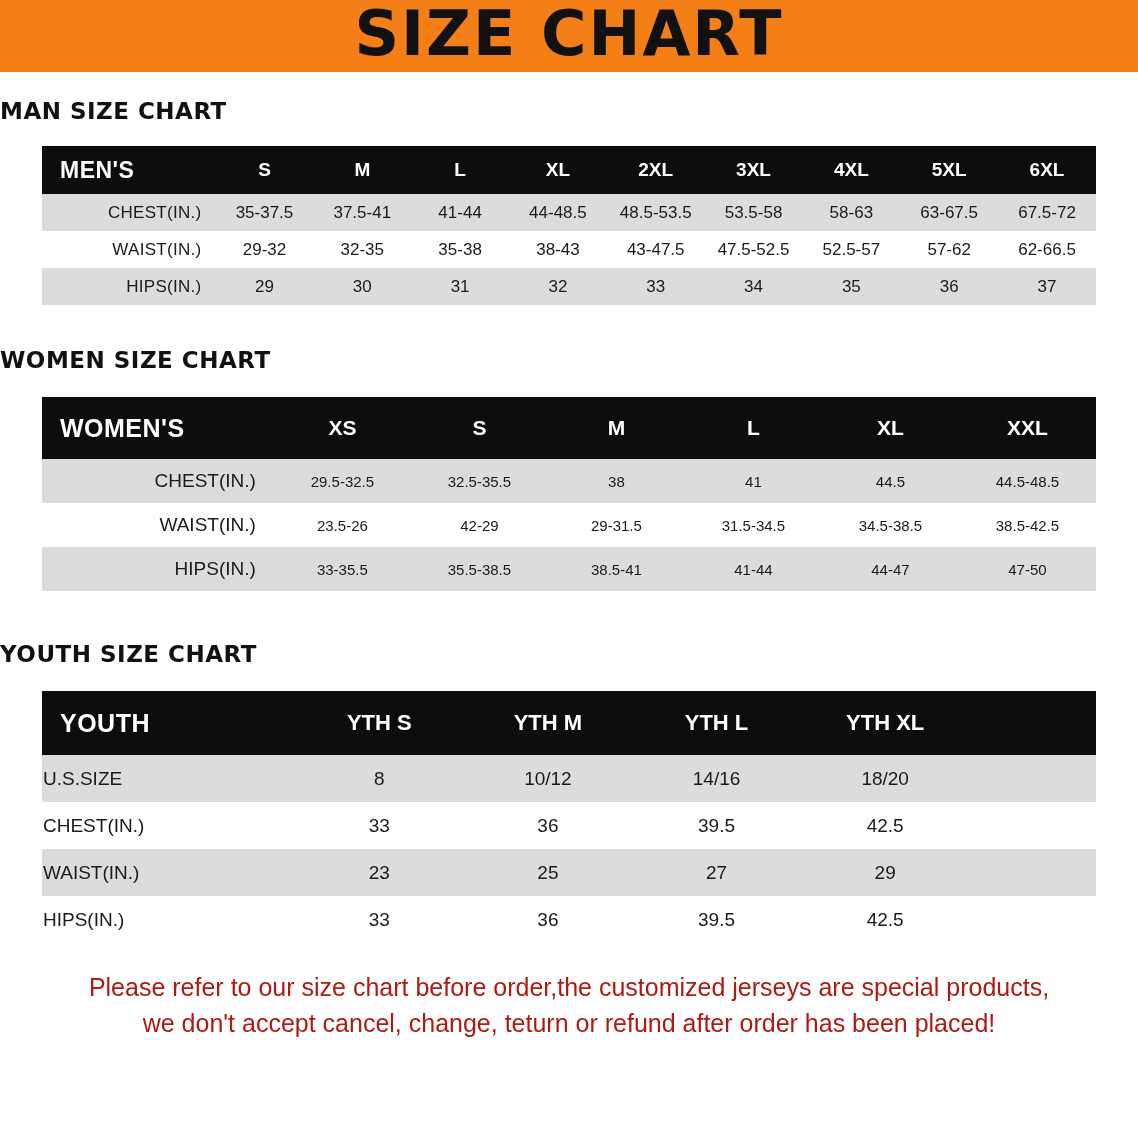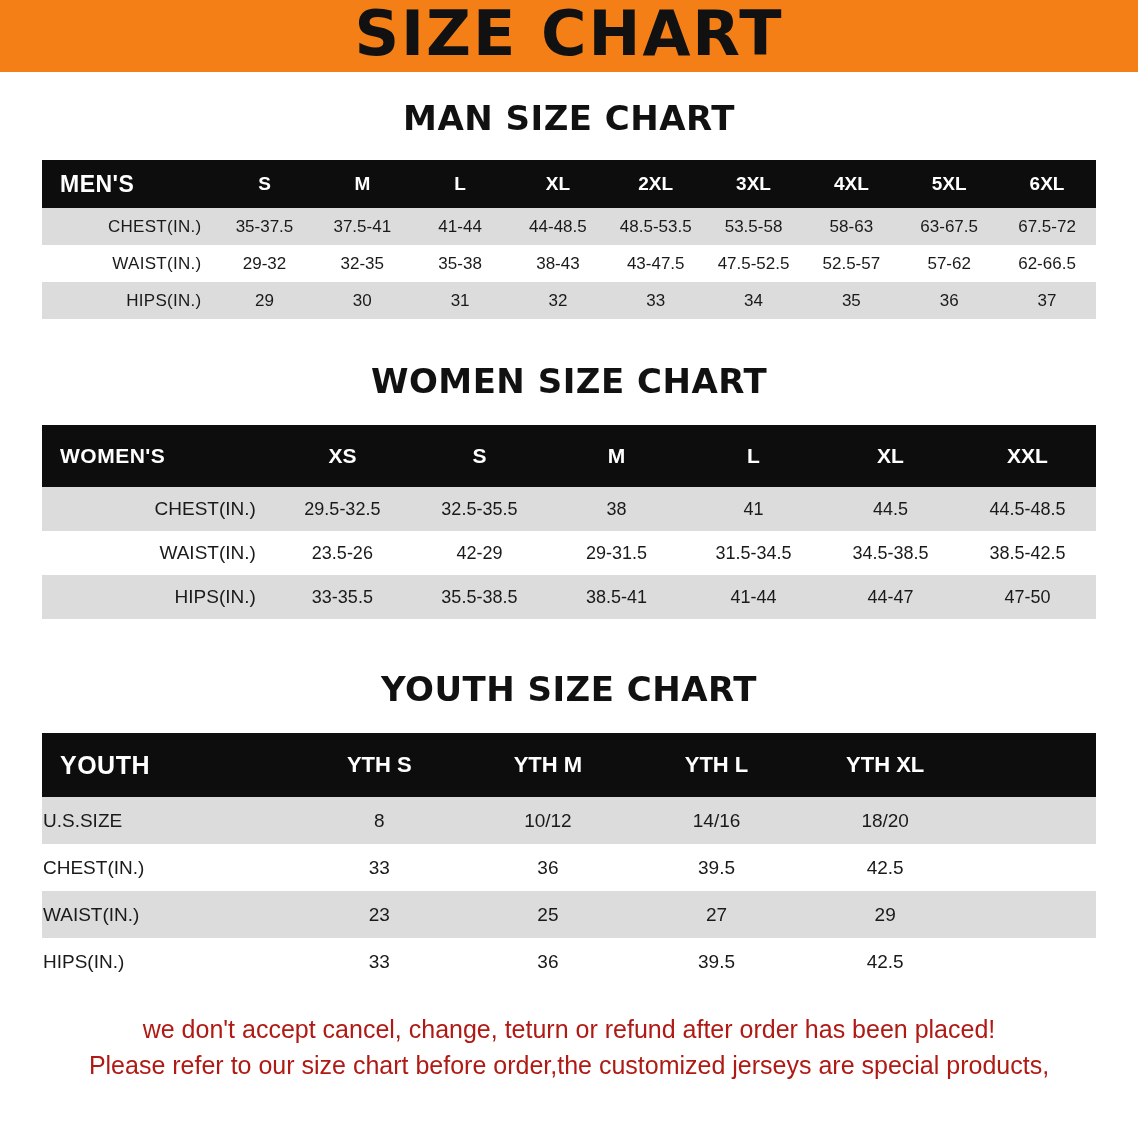"MAN SIZE CHART" .section-heading { font-size: 34px -> 23px; text-align: center -> left }
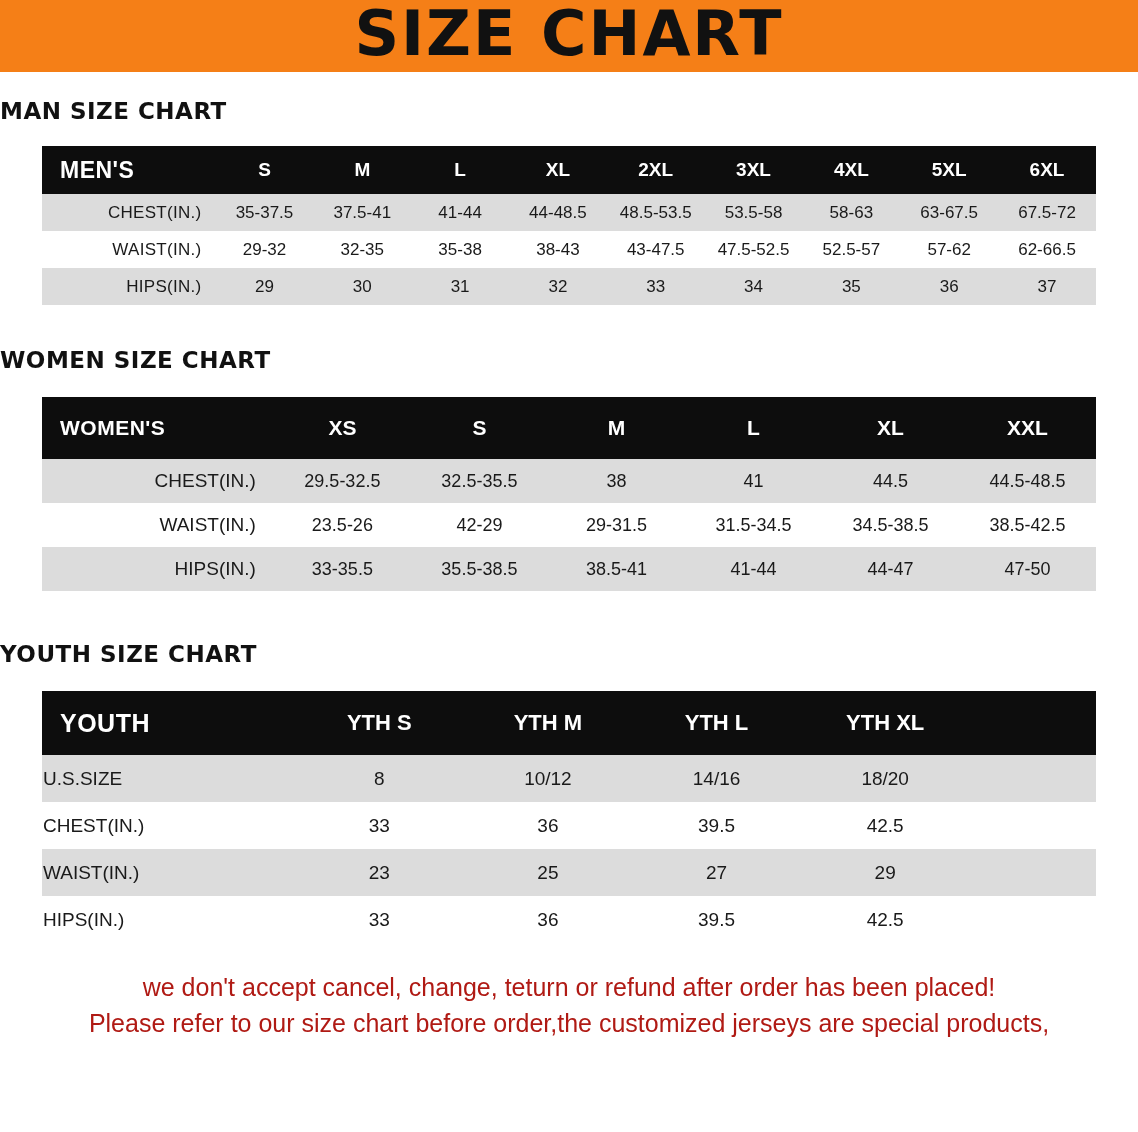"WOMEN'S" .women-table thead th.th-label { font-size: 21px -> 25px }
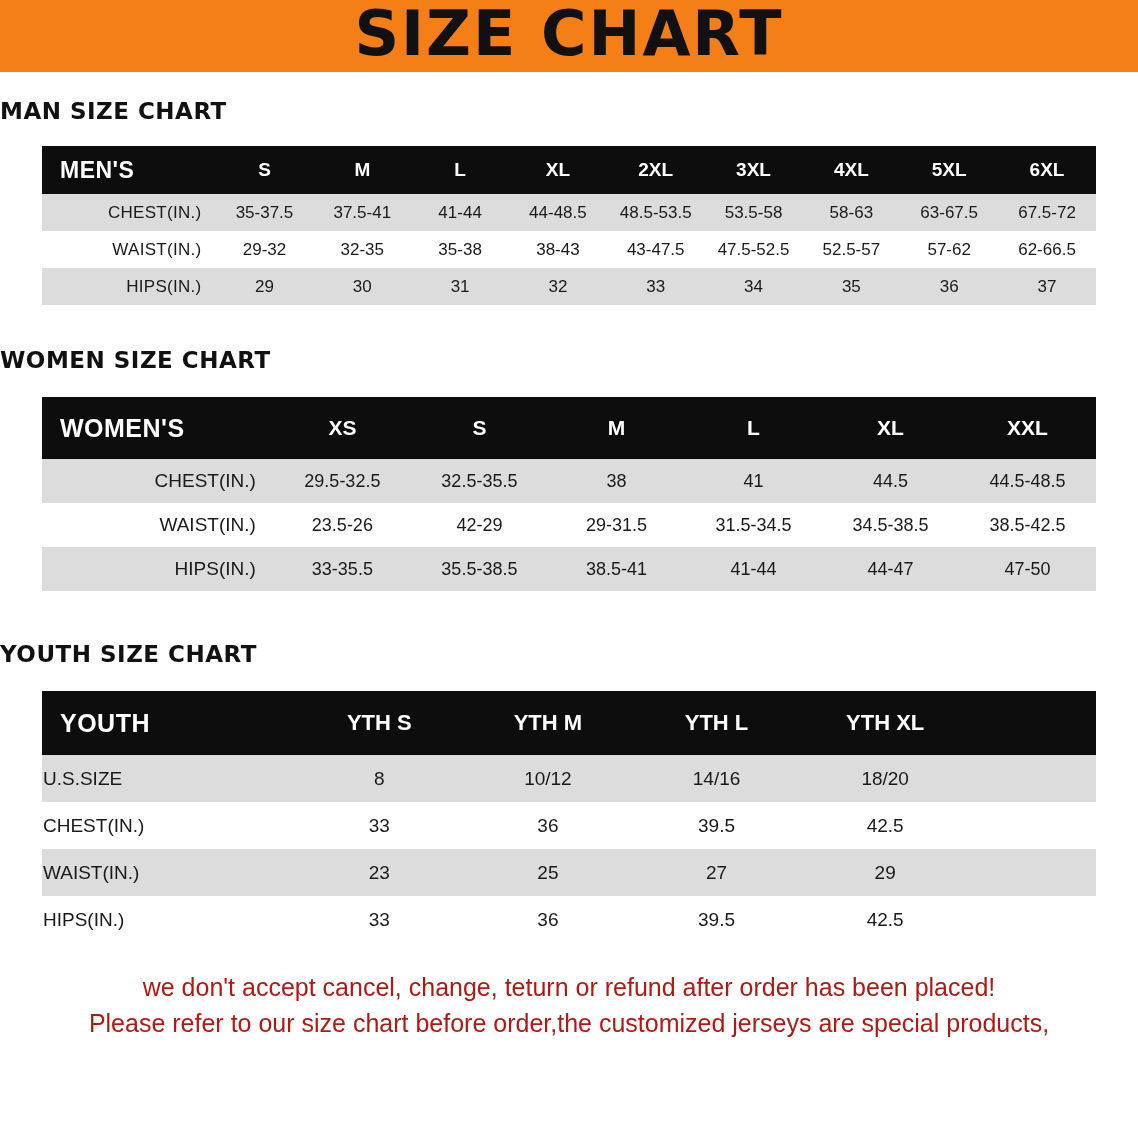"29.5-32.5" .women-table tbody td { font-size: 18px -> 15px }
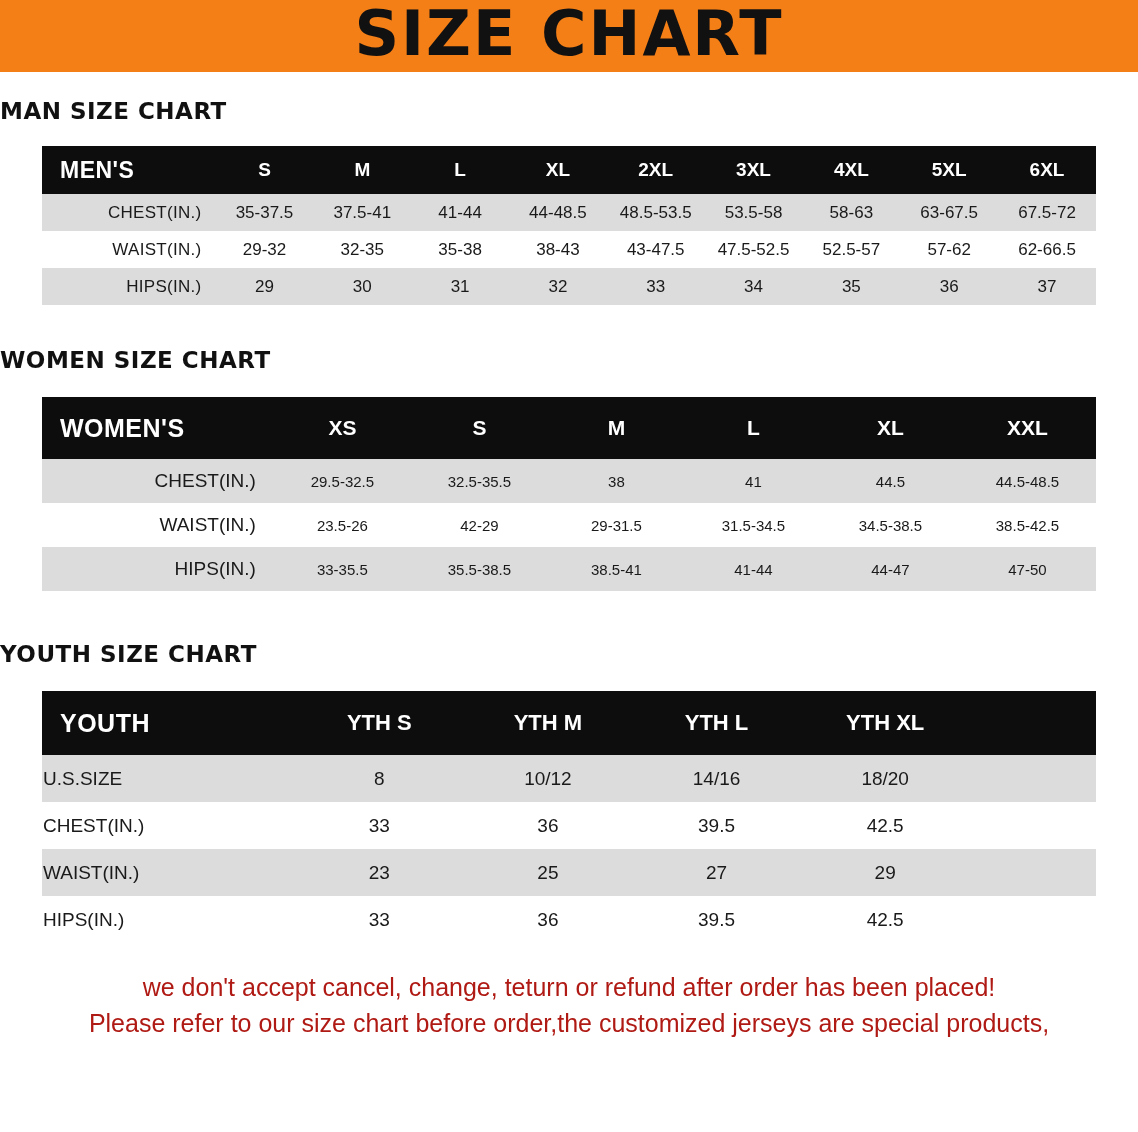"we don't accept cancel, change," div { order: before "Please refer to our size" -> after "Please refer to our size" }
